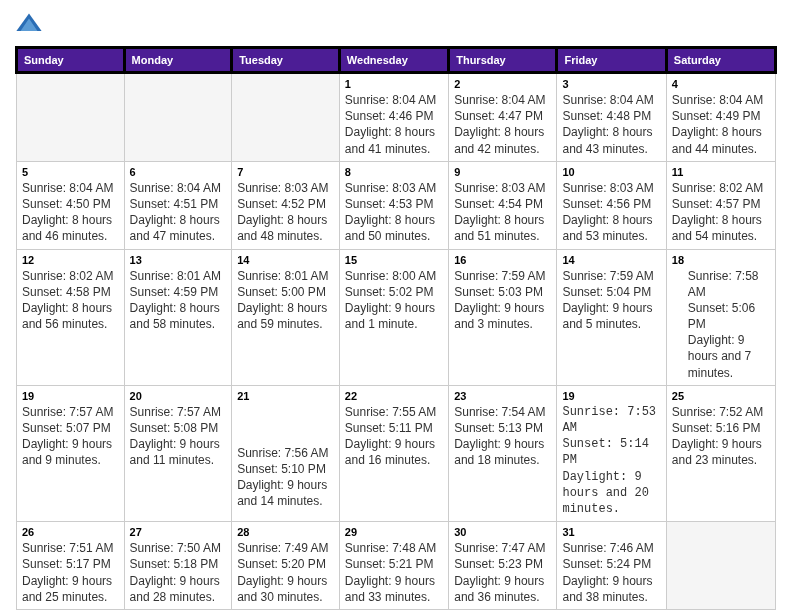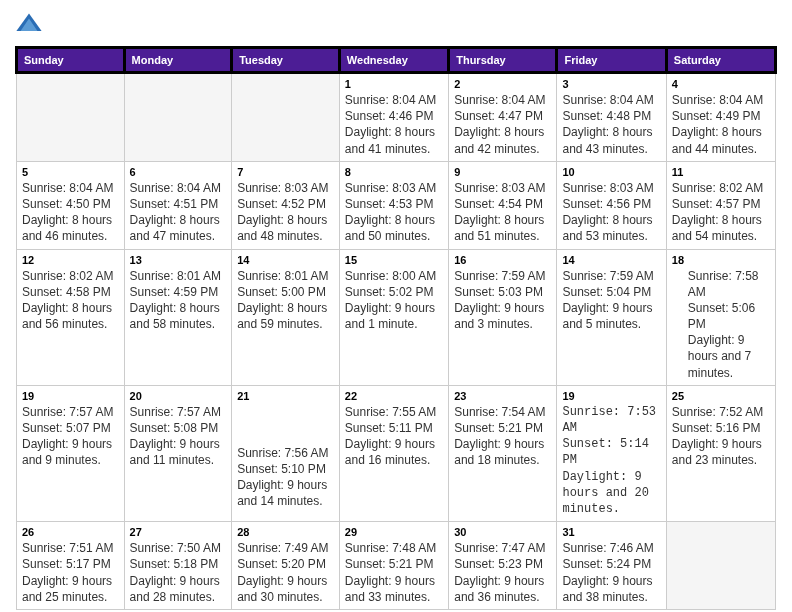"Sunrise: 7:54 AM" div.day-info { text: 5:21 -> 5:13 }
